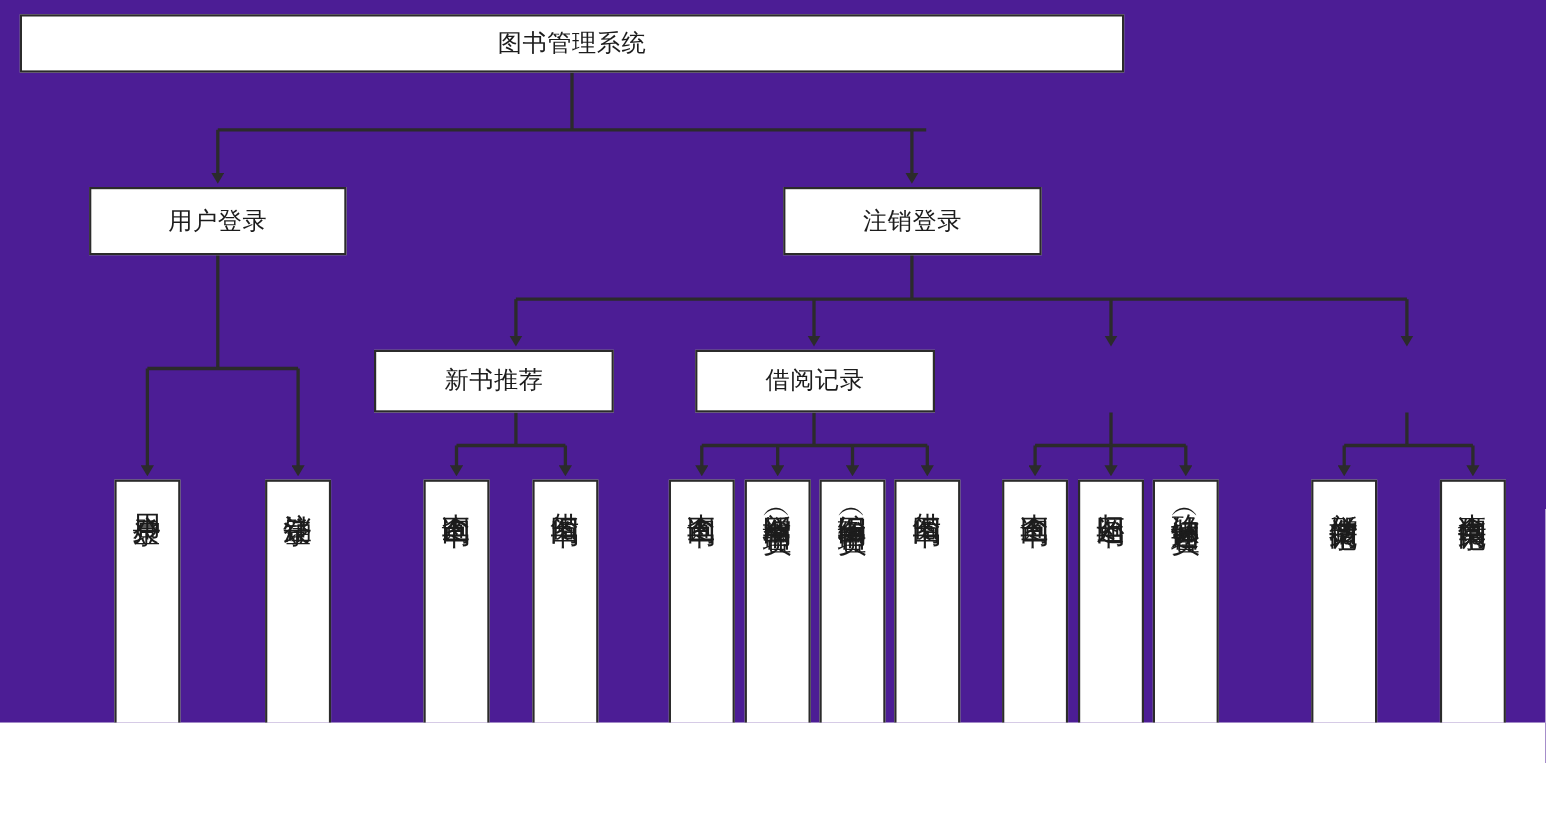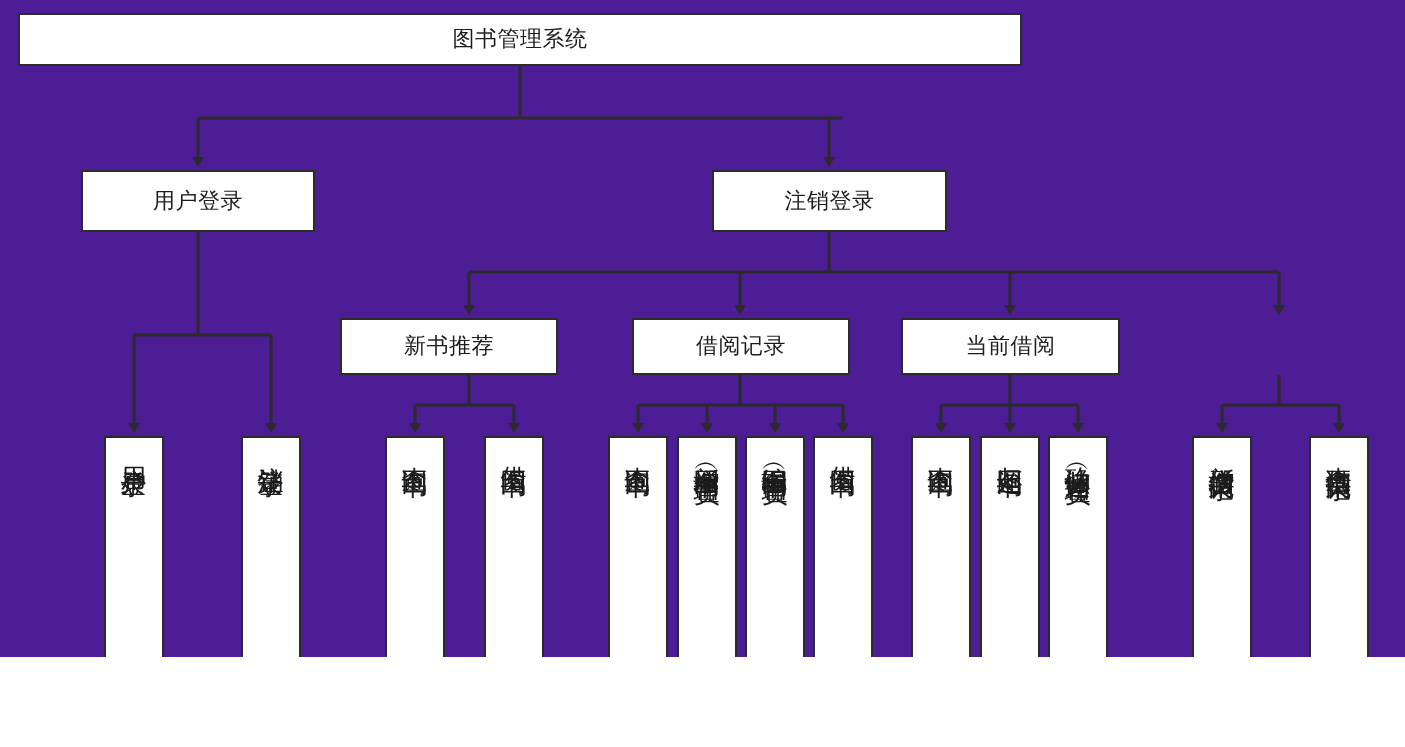"当前借阅" div.node { html: <div> <span>当前借阅</span> </div> -> none }
